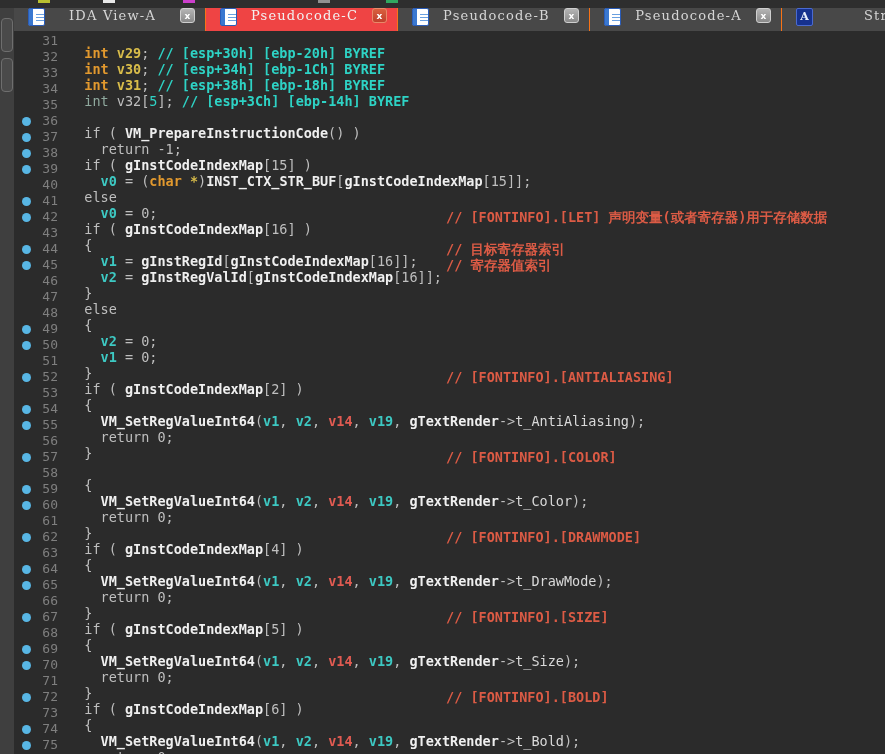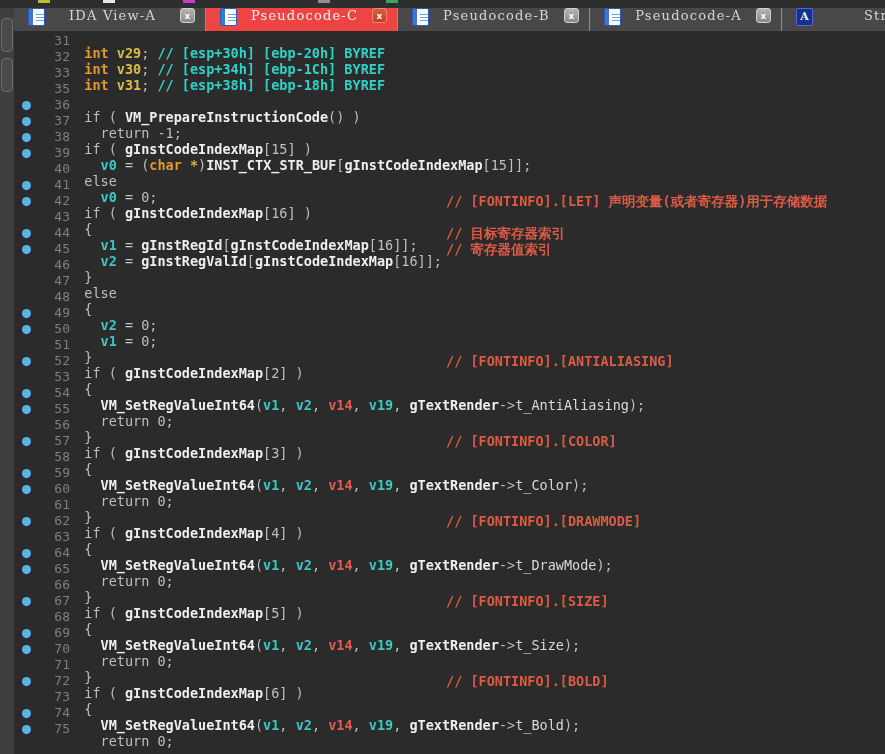"31" .line-num { padding-left: 12px -> none }
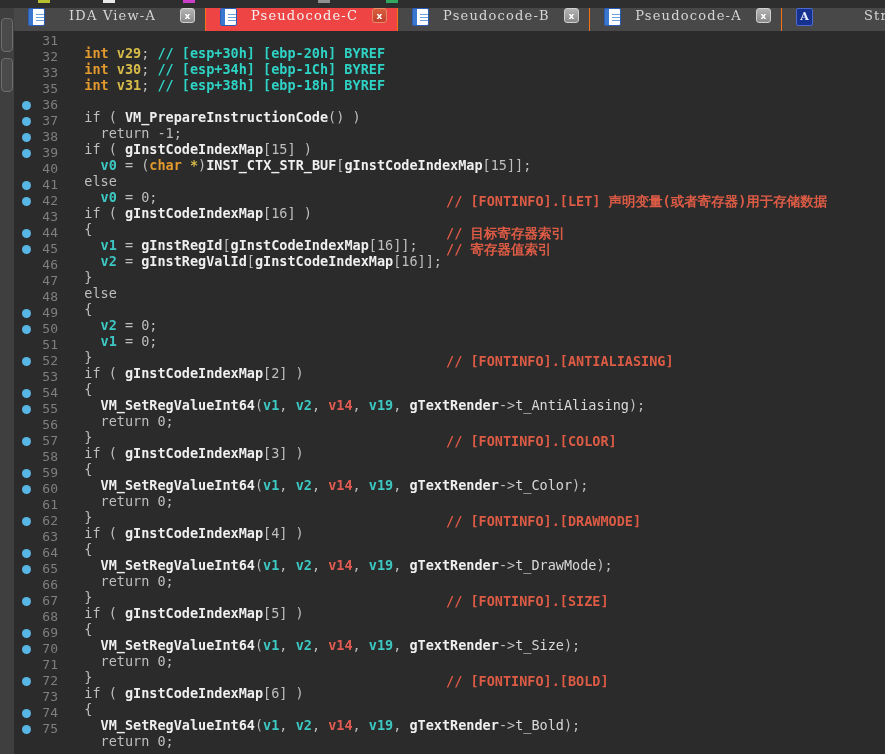"34" div.code-line { html: none -> <div><span>34</span><span><span> </span><span>int </span><span>v32</span><span>[</span><span>5</span><span>]; </span><span>// [esp+3Ch] [ebp-14h] BYREF</span></span></div> }
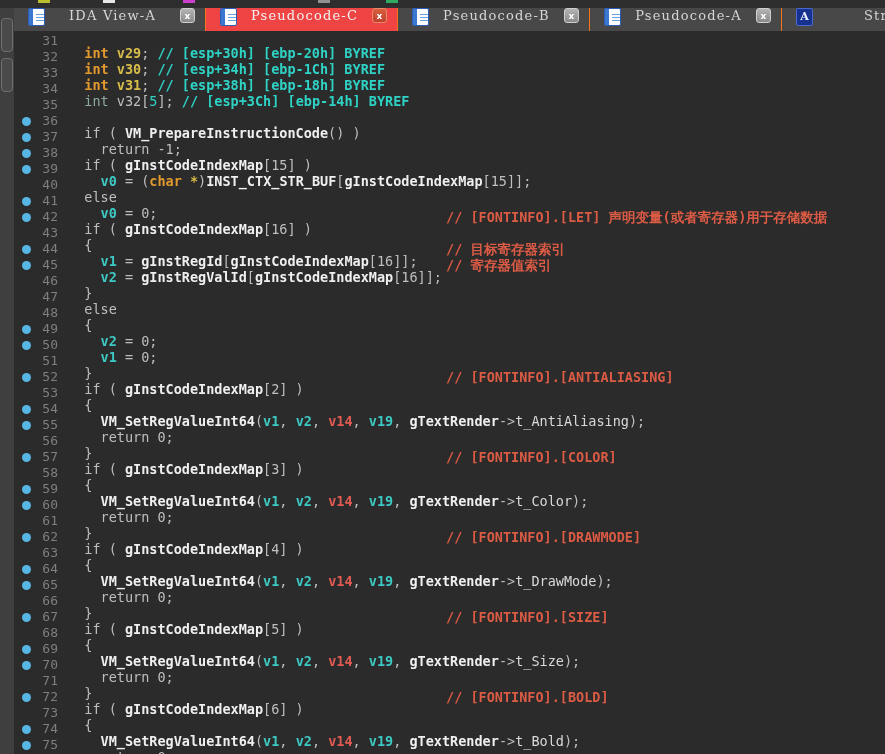"if ( gInstCodeIndexMap[3] )" span.code-text { html: <span><span> if ( </span><span>gInstCodeIndexMap</span><span>[3] )</span></span> -> none }
